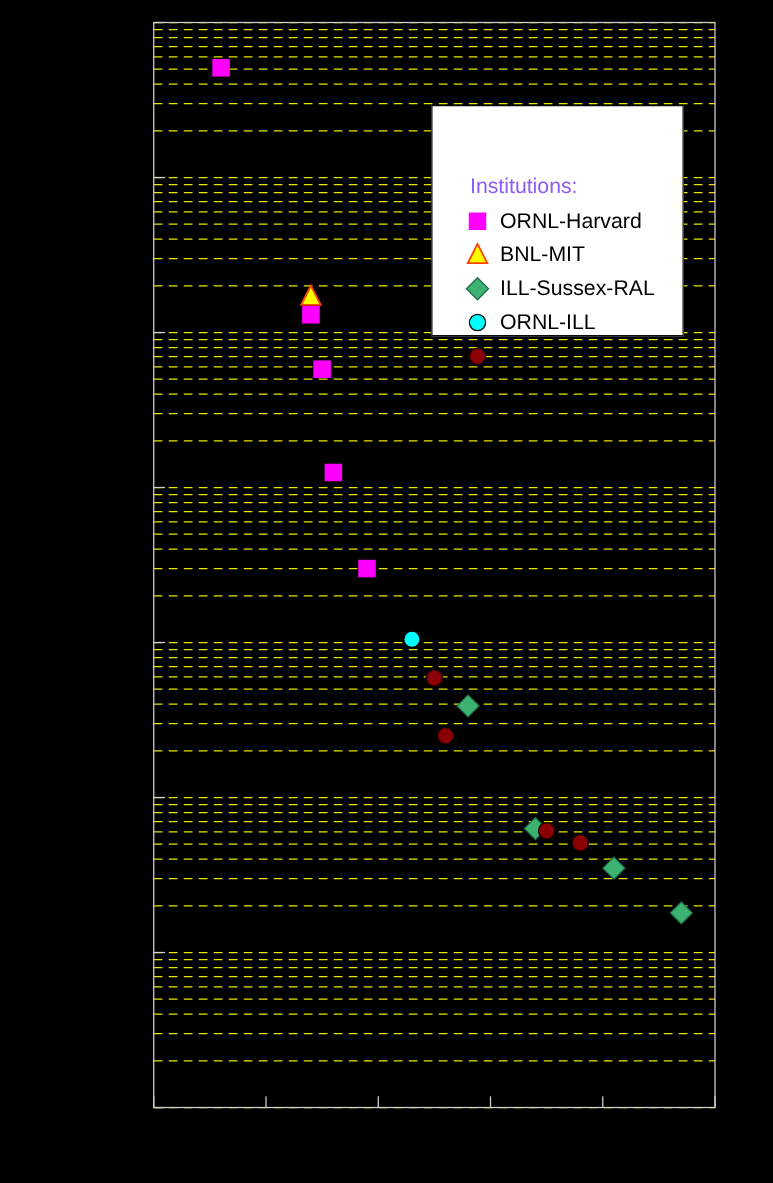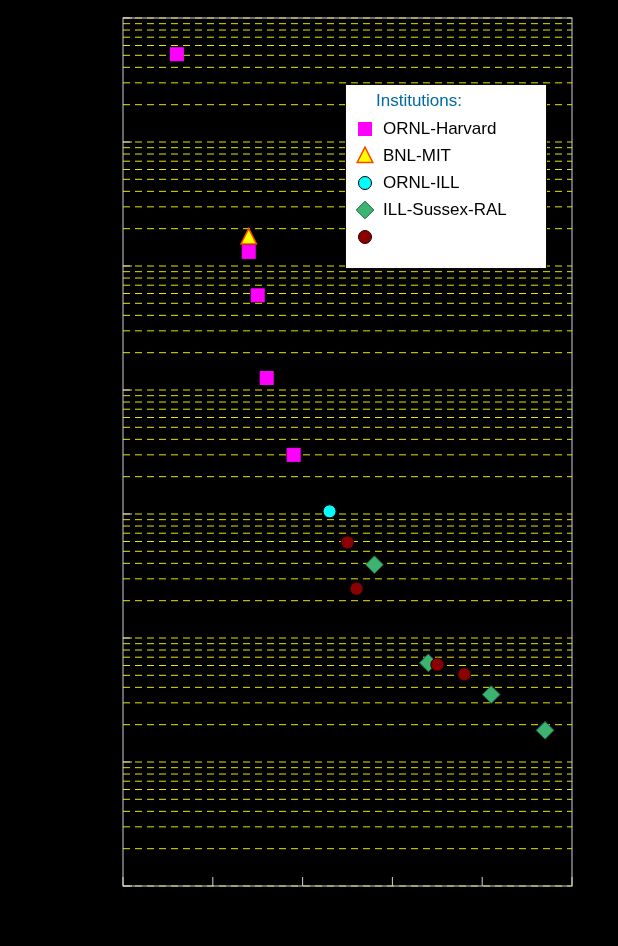"Institutions:" .legend-title { color: #0369a1 -> #8b5cf6; margin-top: none -> 48px }
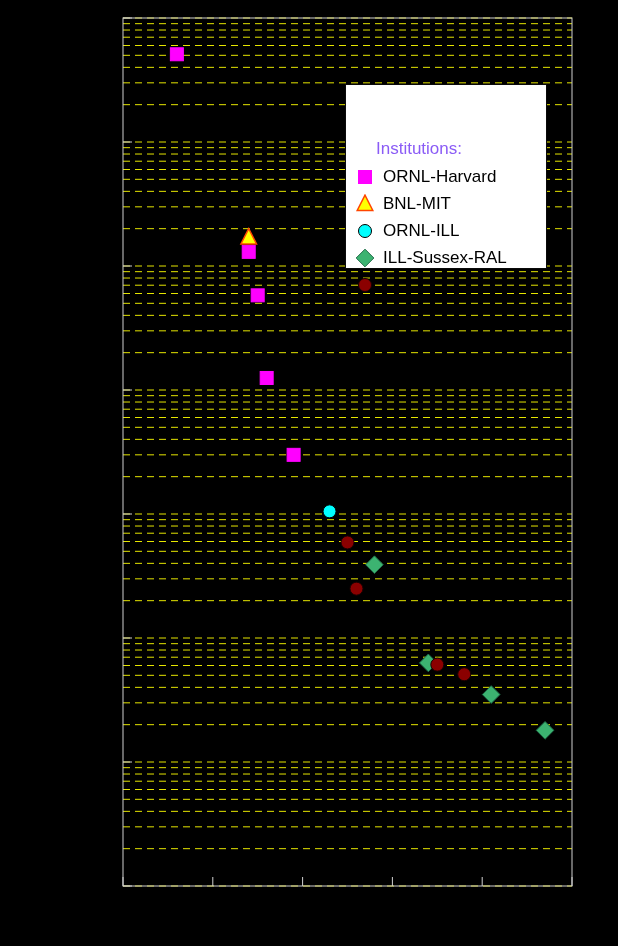"ORNL-Harvard" .legend-item { padding-left: 9px -> 26px }
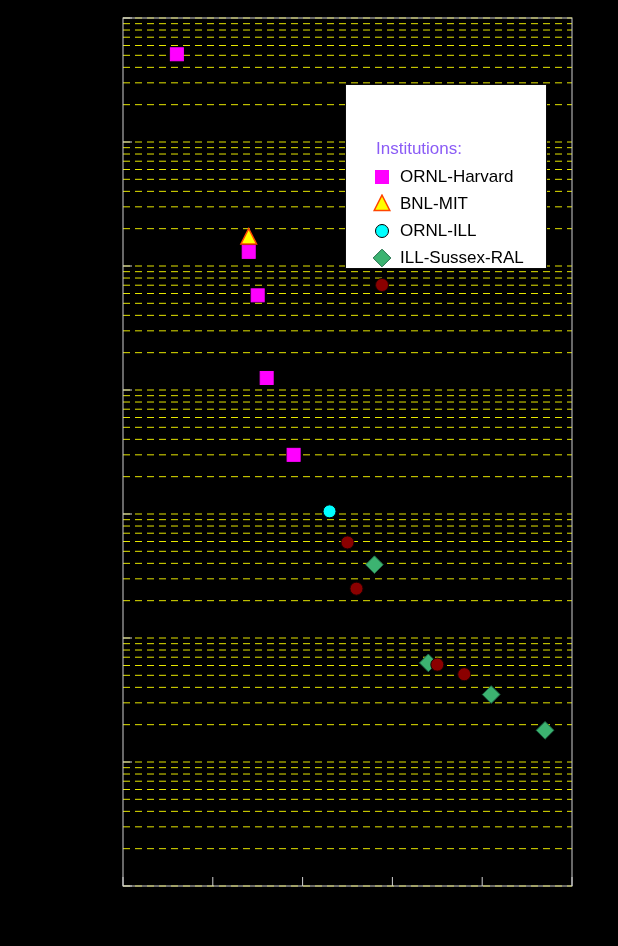"ORNL-ILL" div.legend-item { order: before "ILL-Sussex-RAL" -> after "ILL-Sussex-RAL" }
